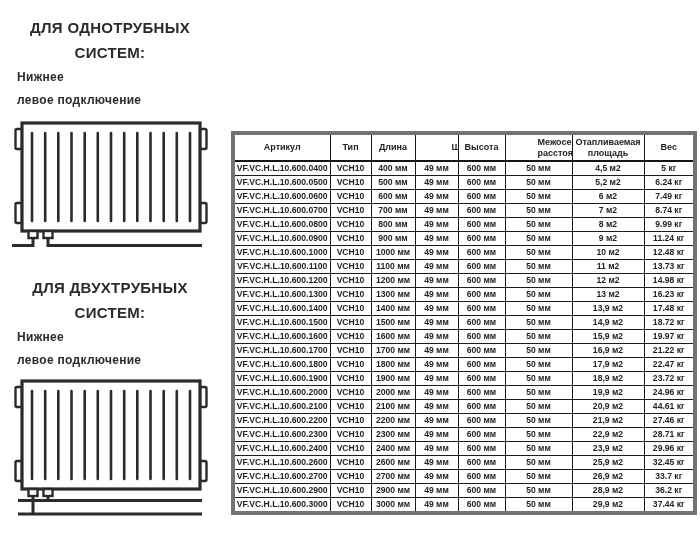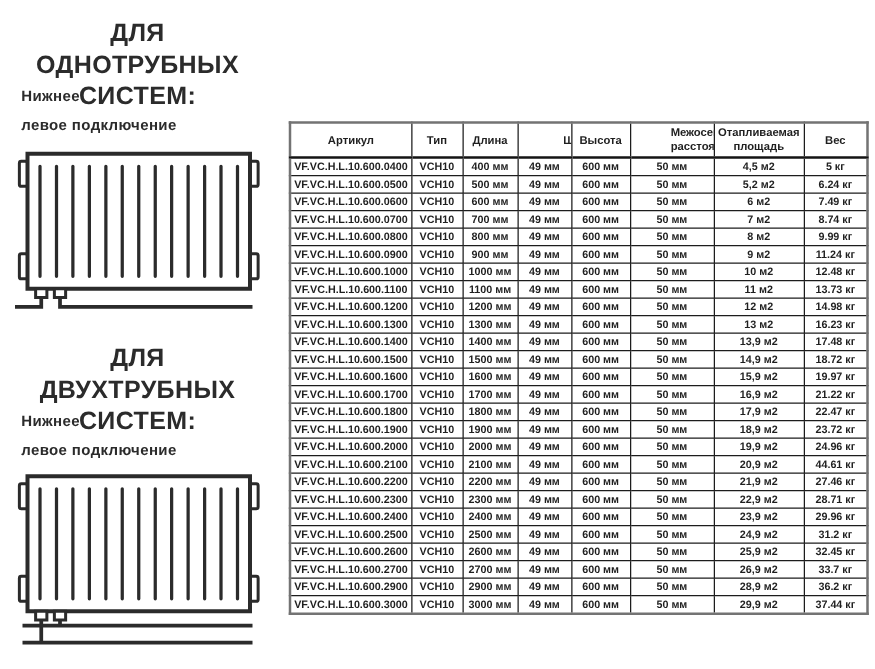"ДЛЯ ОДНОТРУБНЫХ" .sec-title { font-size: 20px -> 15px }
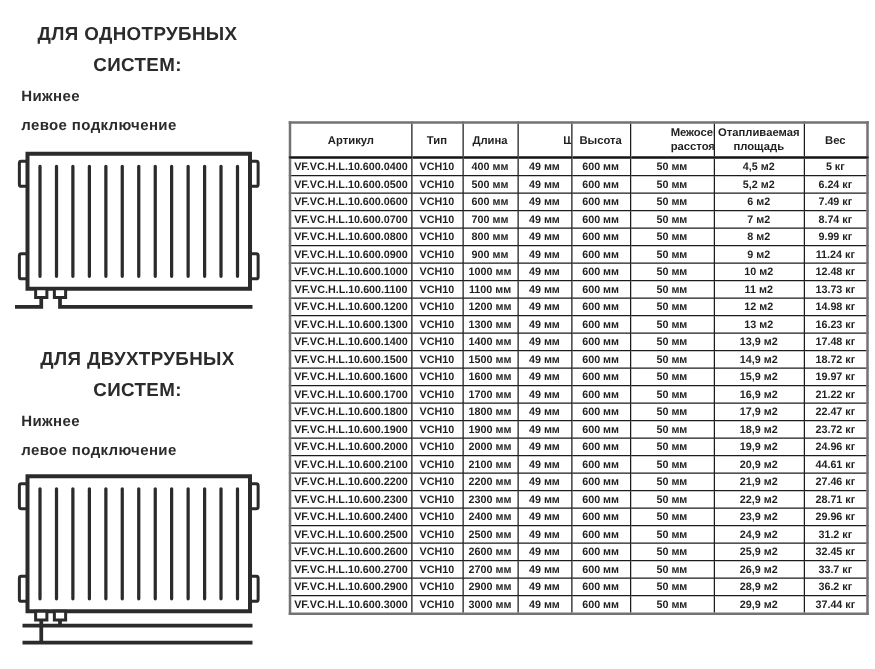"Артикул" table.spec { border: 2px solid #737373 -> 4px solid #737373; margin-top: none -> 34px }
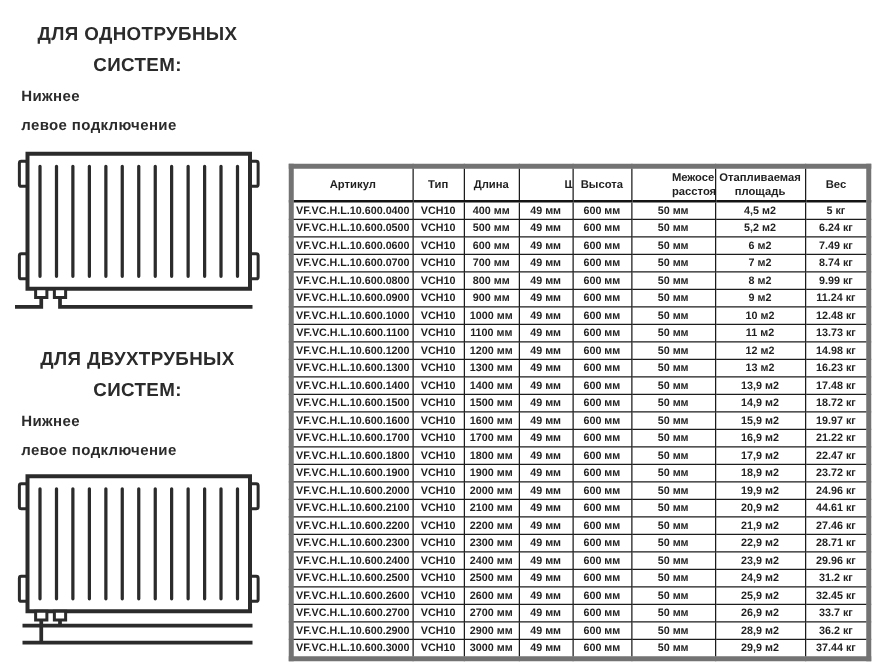"VF.VC.H.L.10.600.2500" tr { html: <tr> <td>VF.VC.H.L.10.600.2500</td> <td>VCH10</td> <td>2500 мм</td> <td>49 мм</td> <td>600 мм</td> <td>50 мм</td> <td>24,9 м2</td> <td>31.2 кг</td> </tr> -> none }
